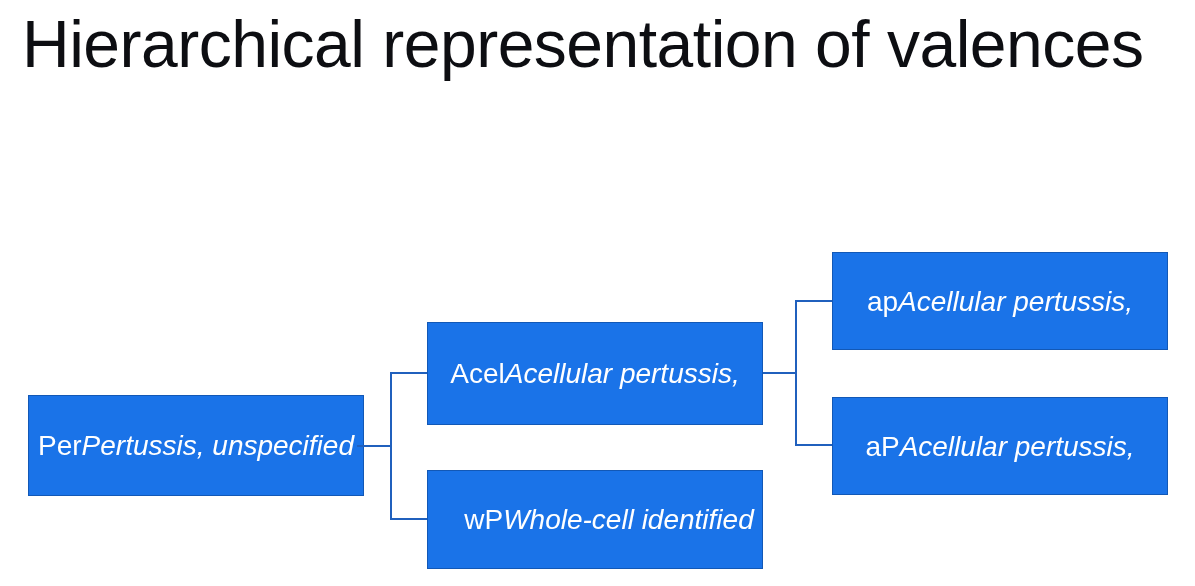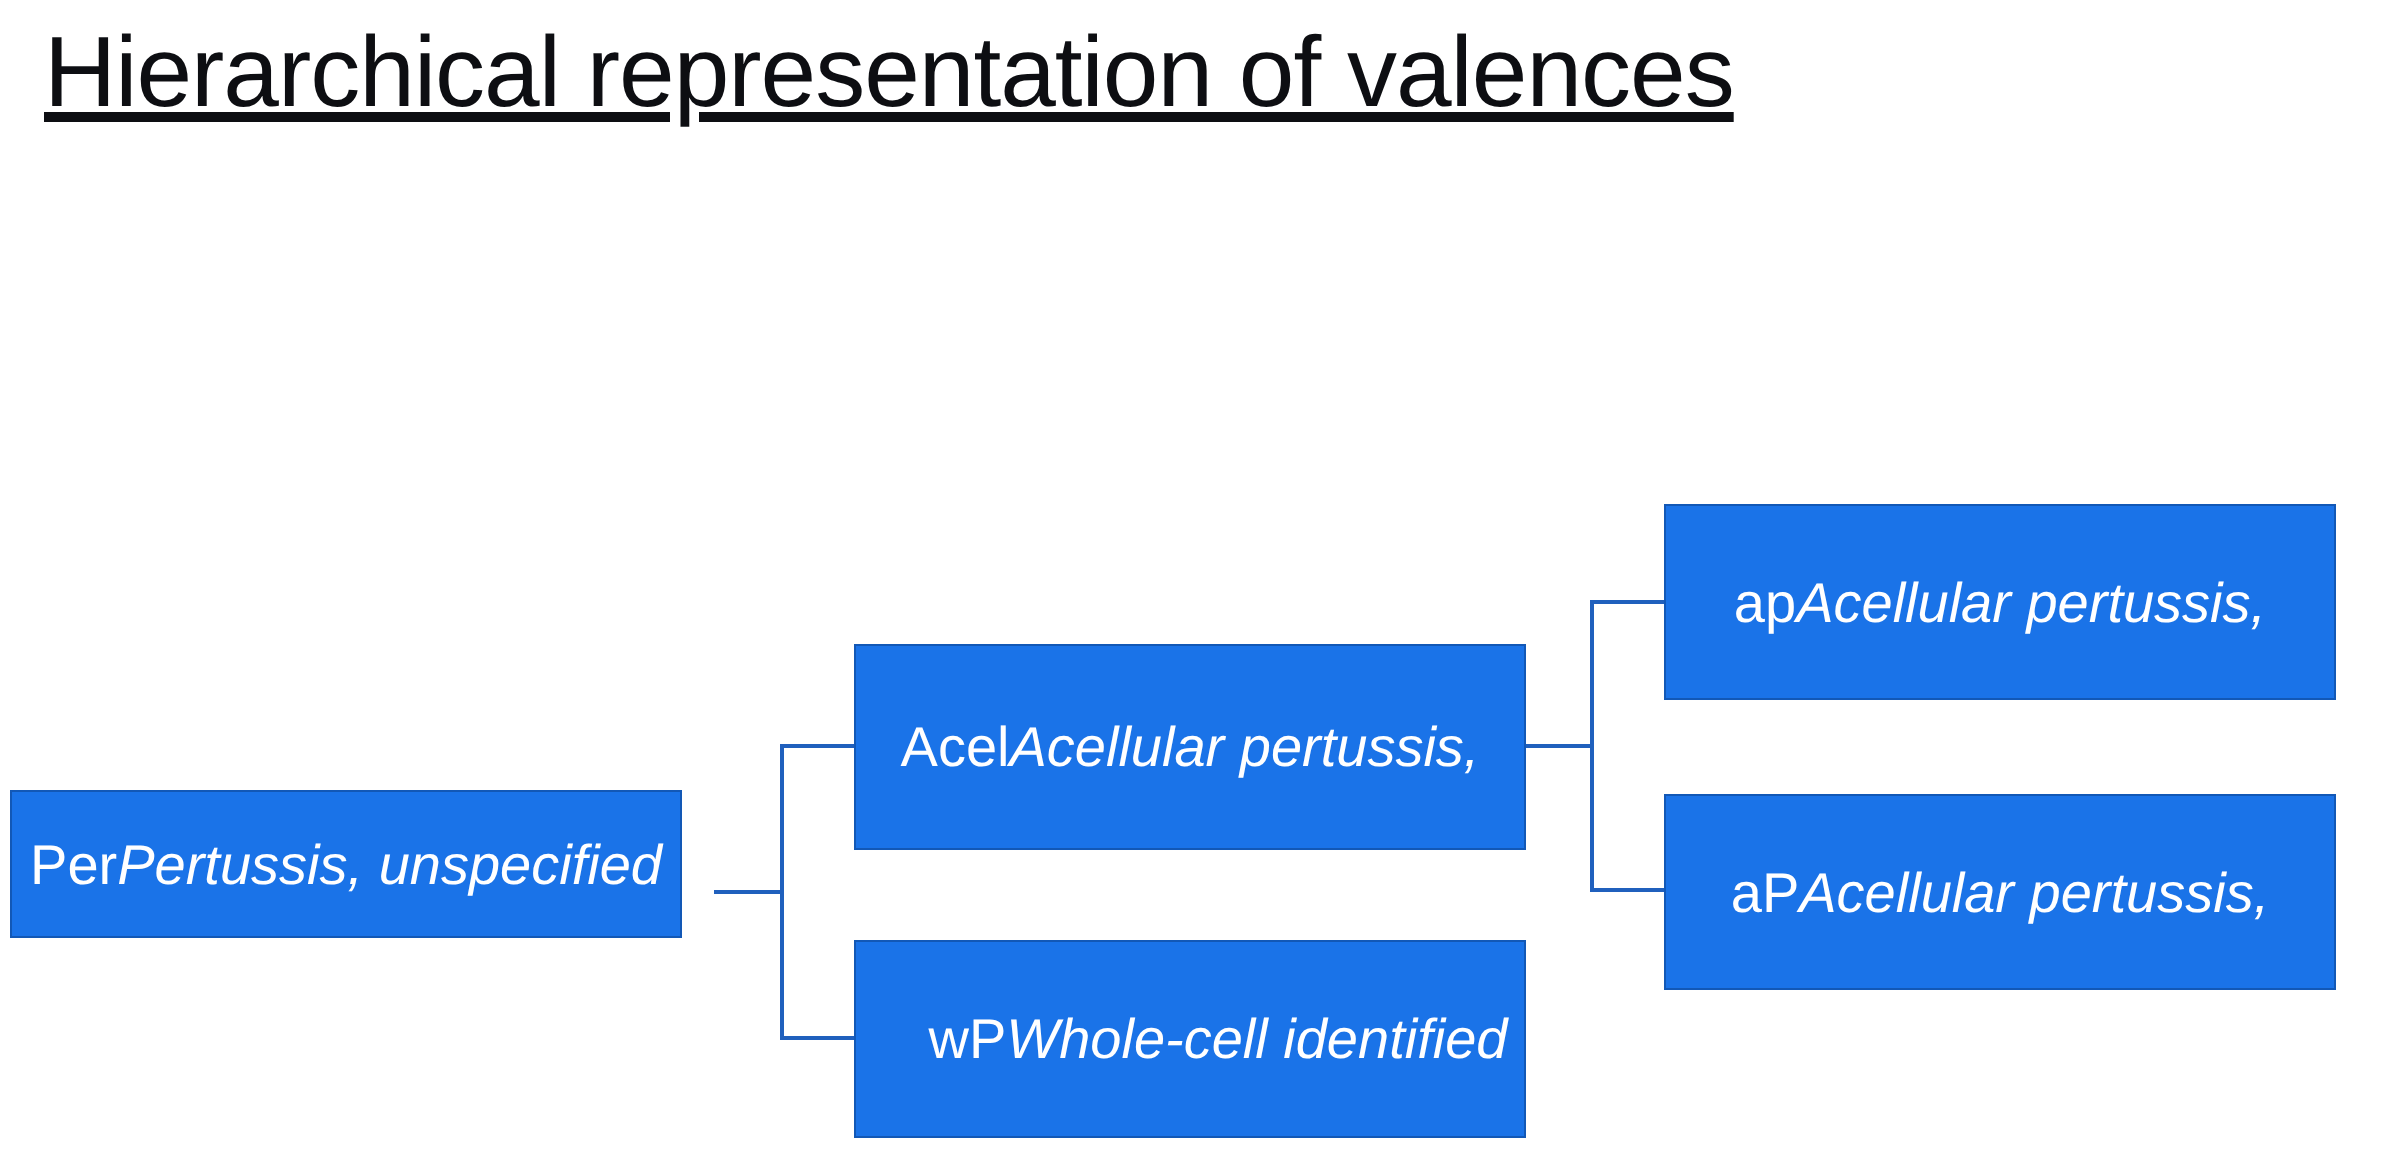"Hierarchical representation of valences" .title { font-size: 50px -> 66px; text-decoration: underline -> none }
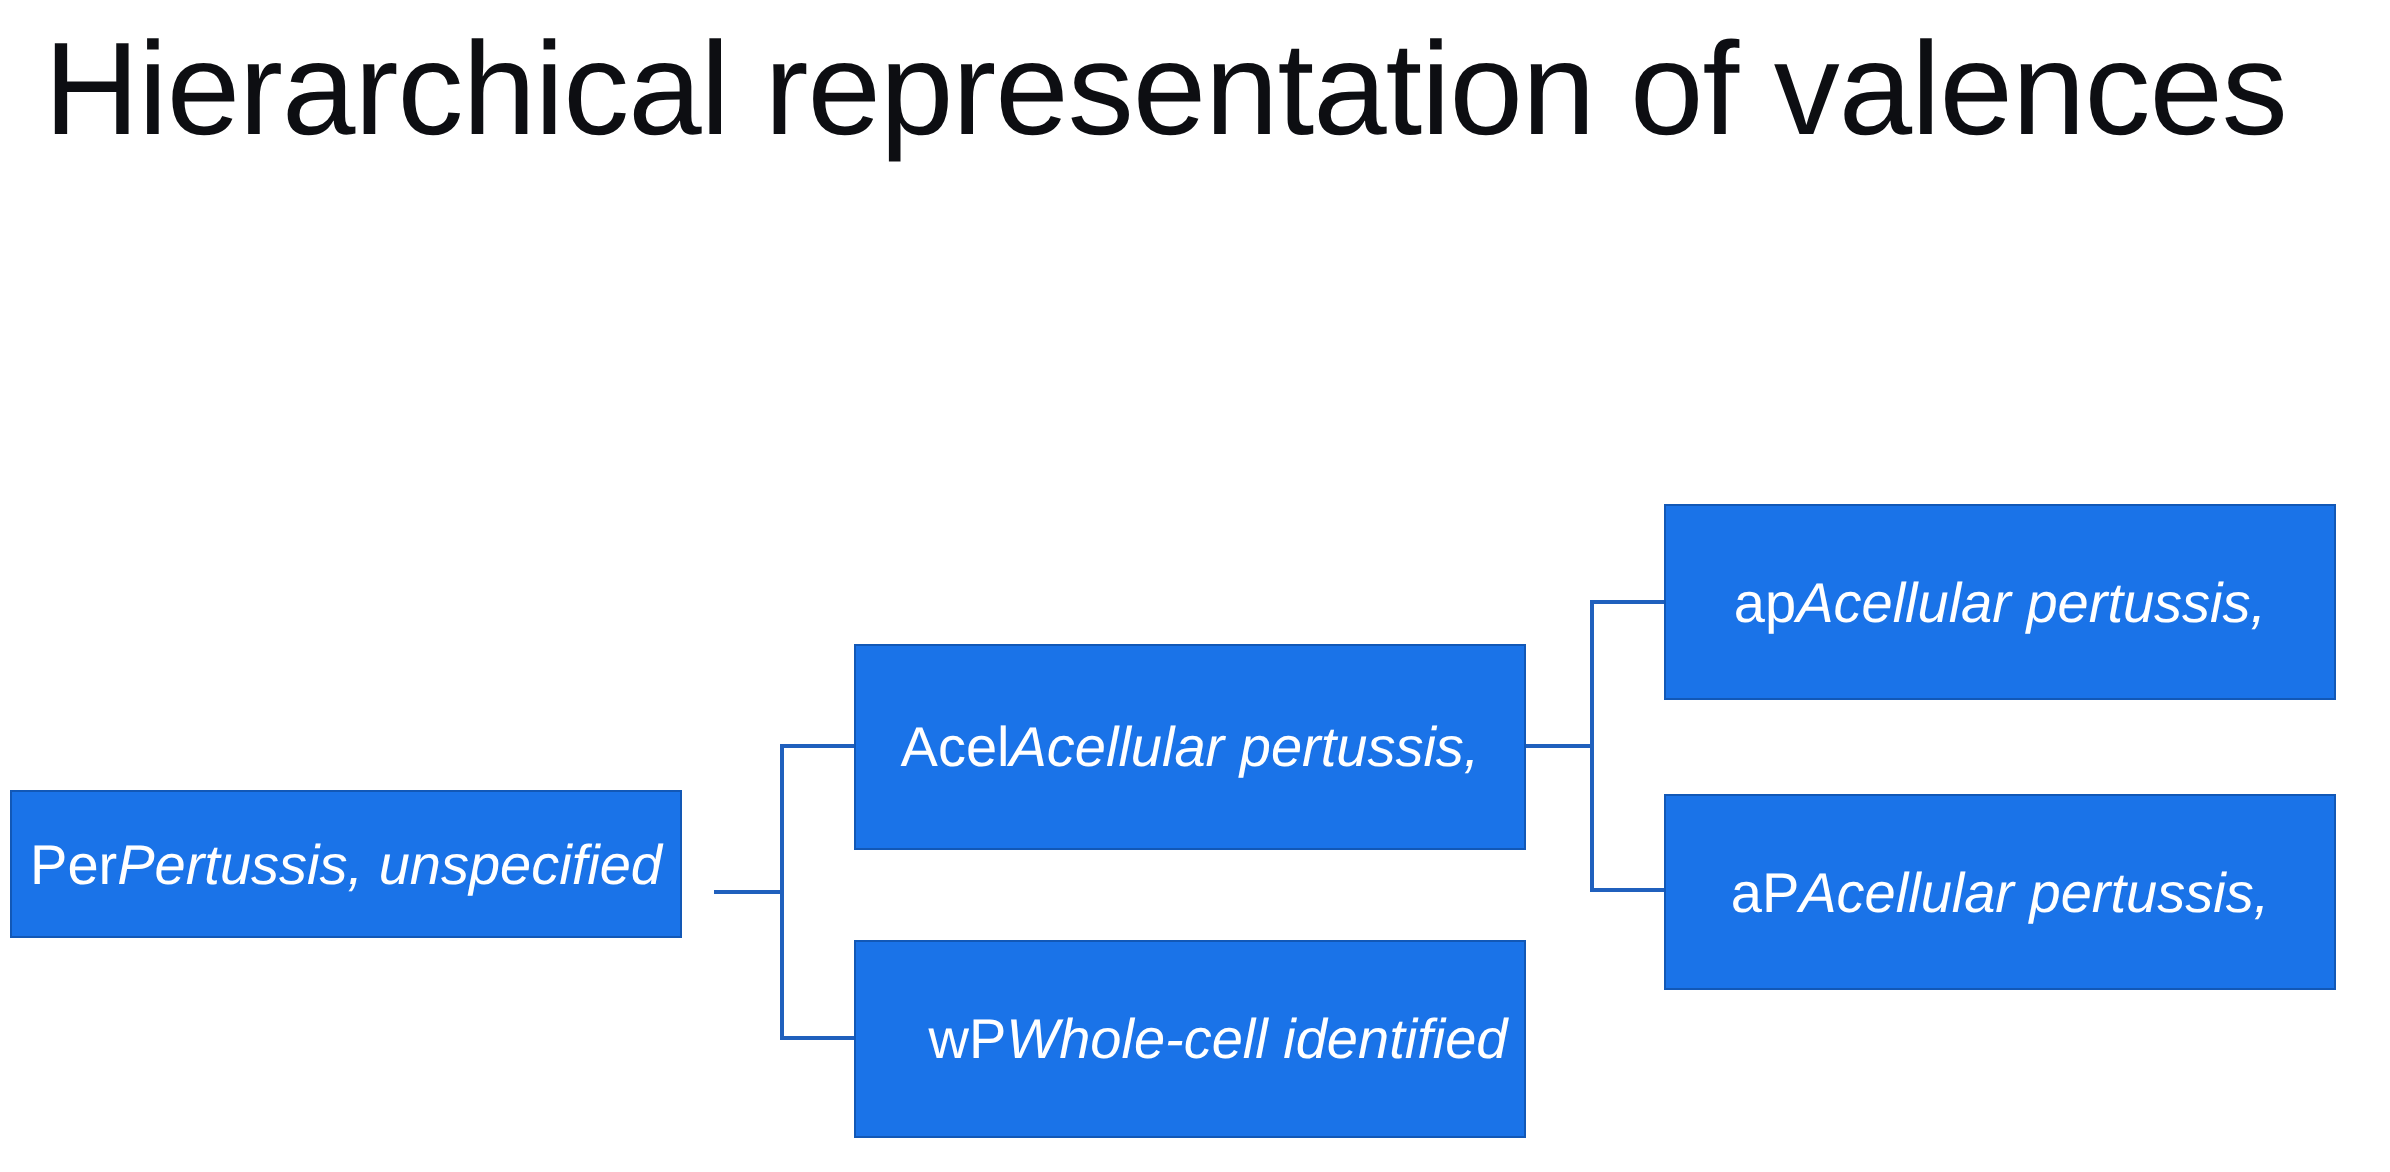"Per" .node-per { height: 74px -> 101px; left: 5px -> 28px }
